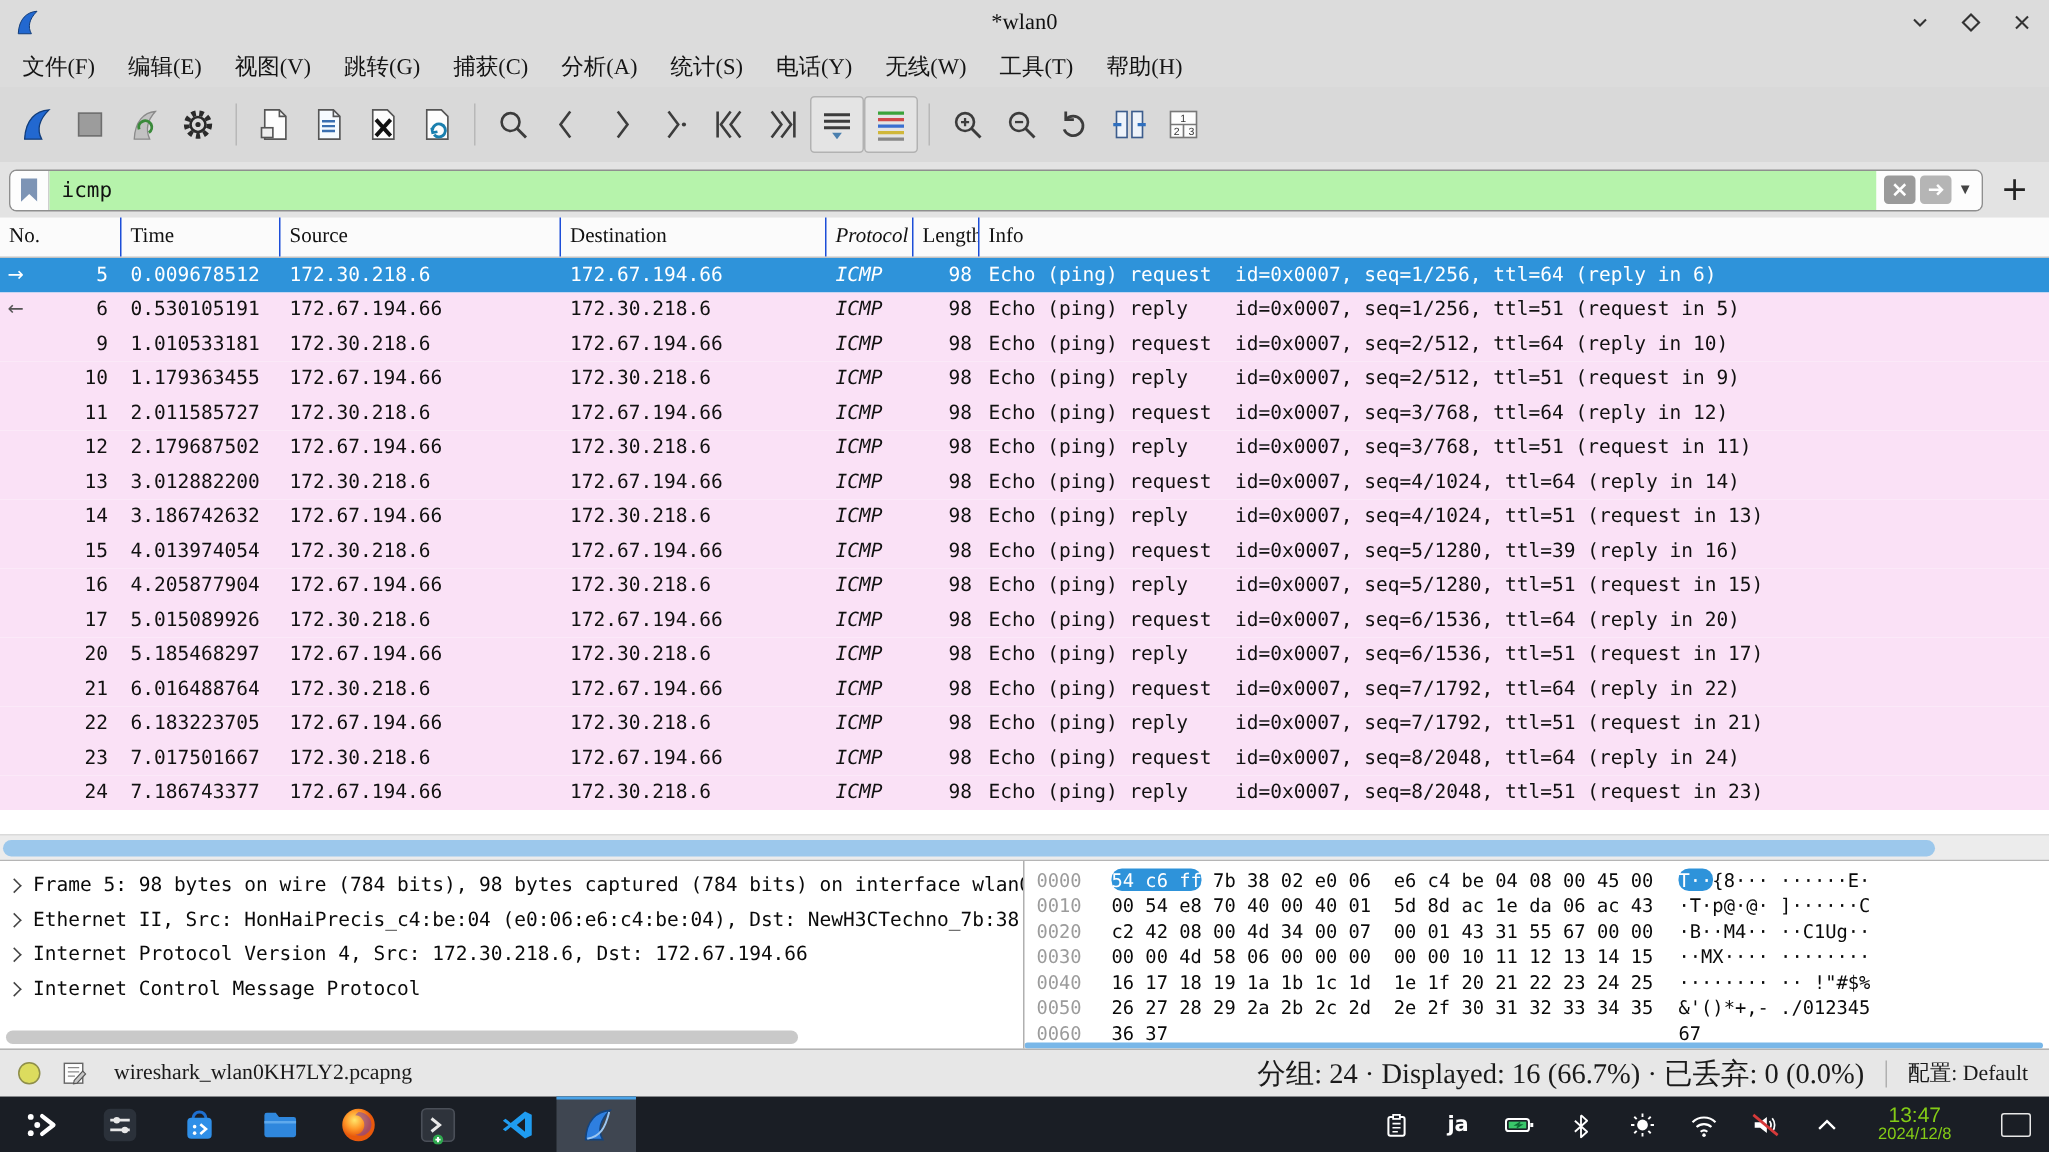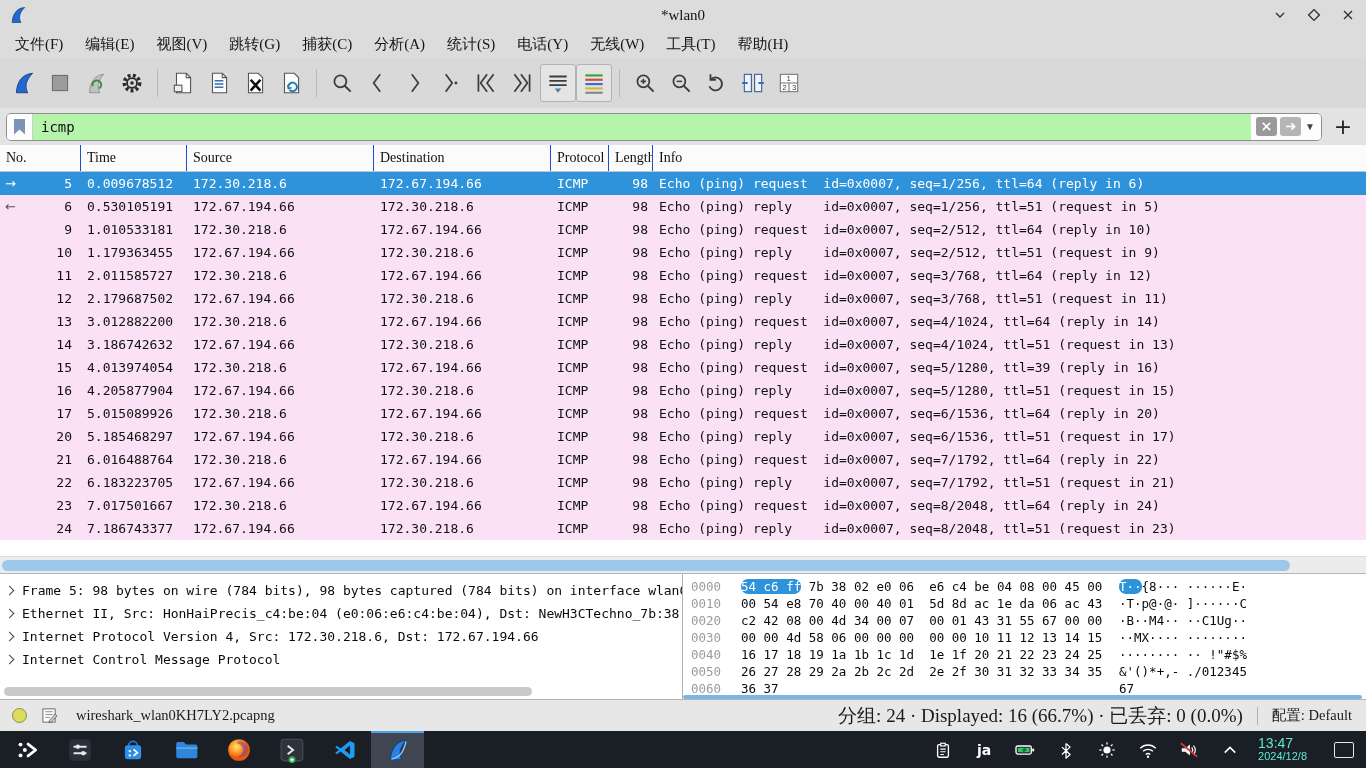"Protocol" .c-proto { font-style: none -> italic }
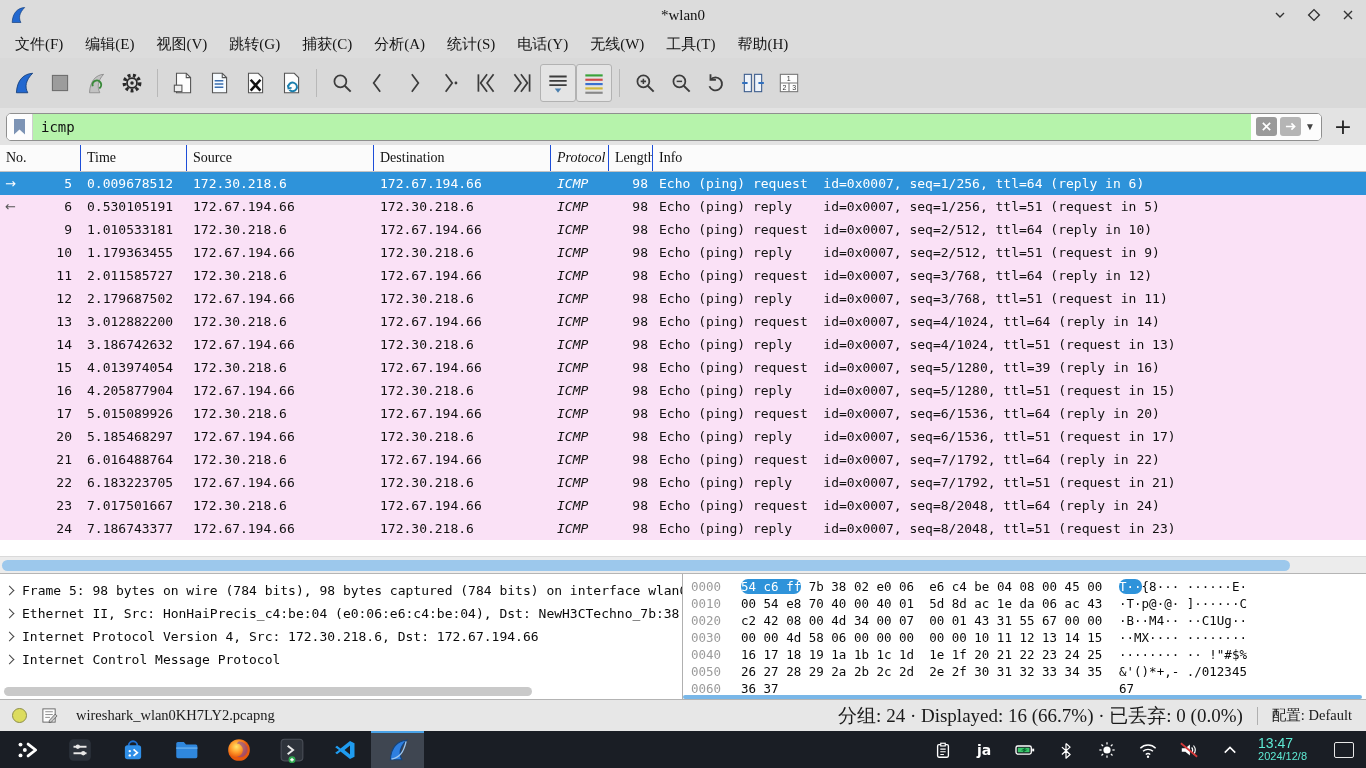"13:47" .clock { color: #5eead4 -> #84cc16; margin: 0 0 -> 0 6px; text-align: left -> center }
